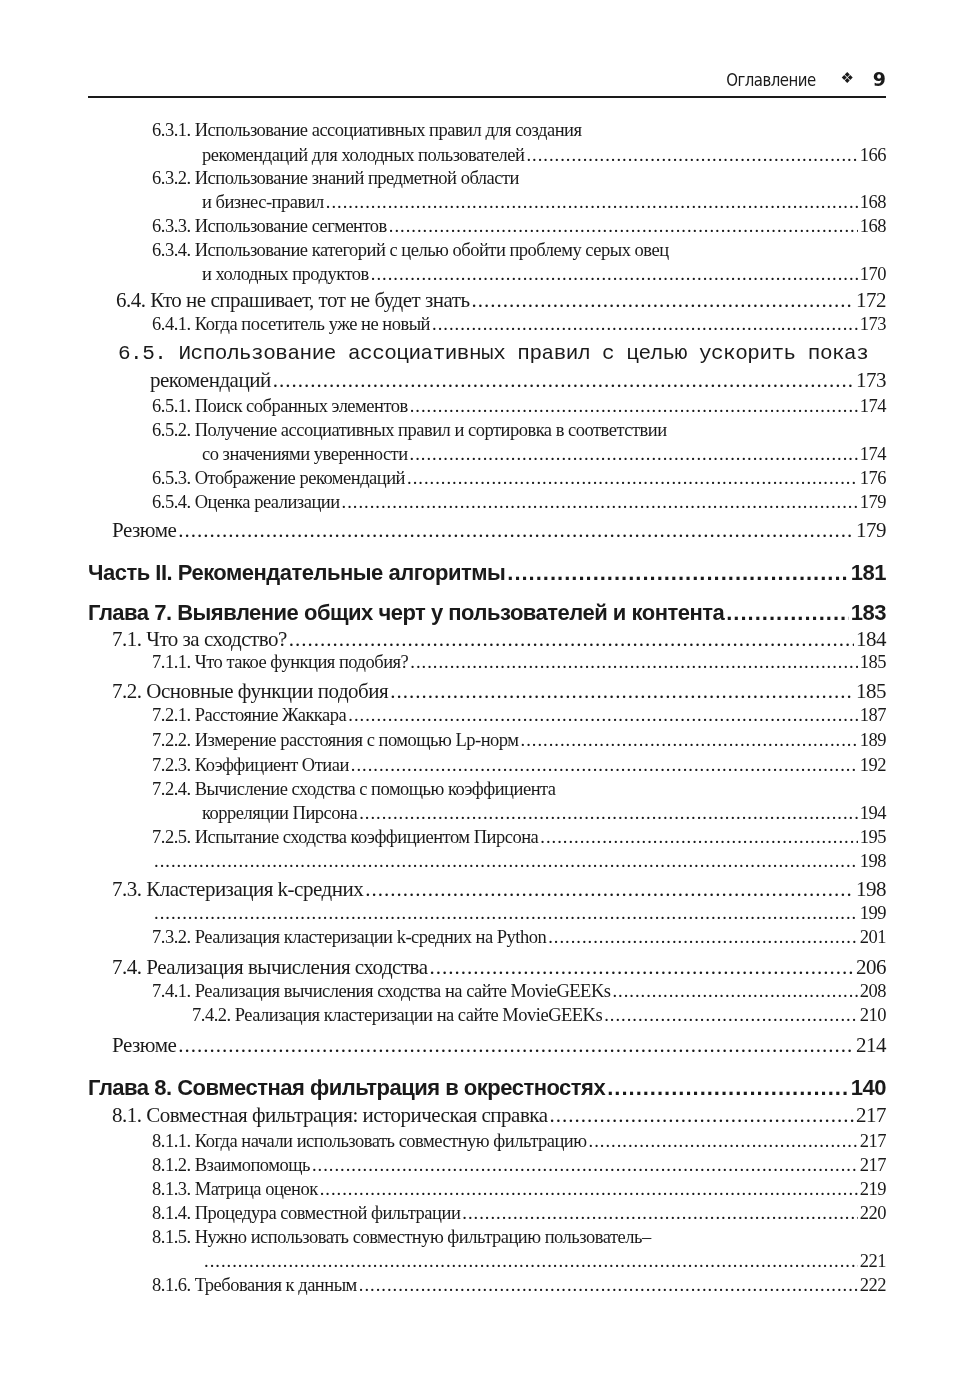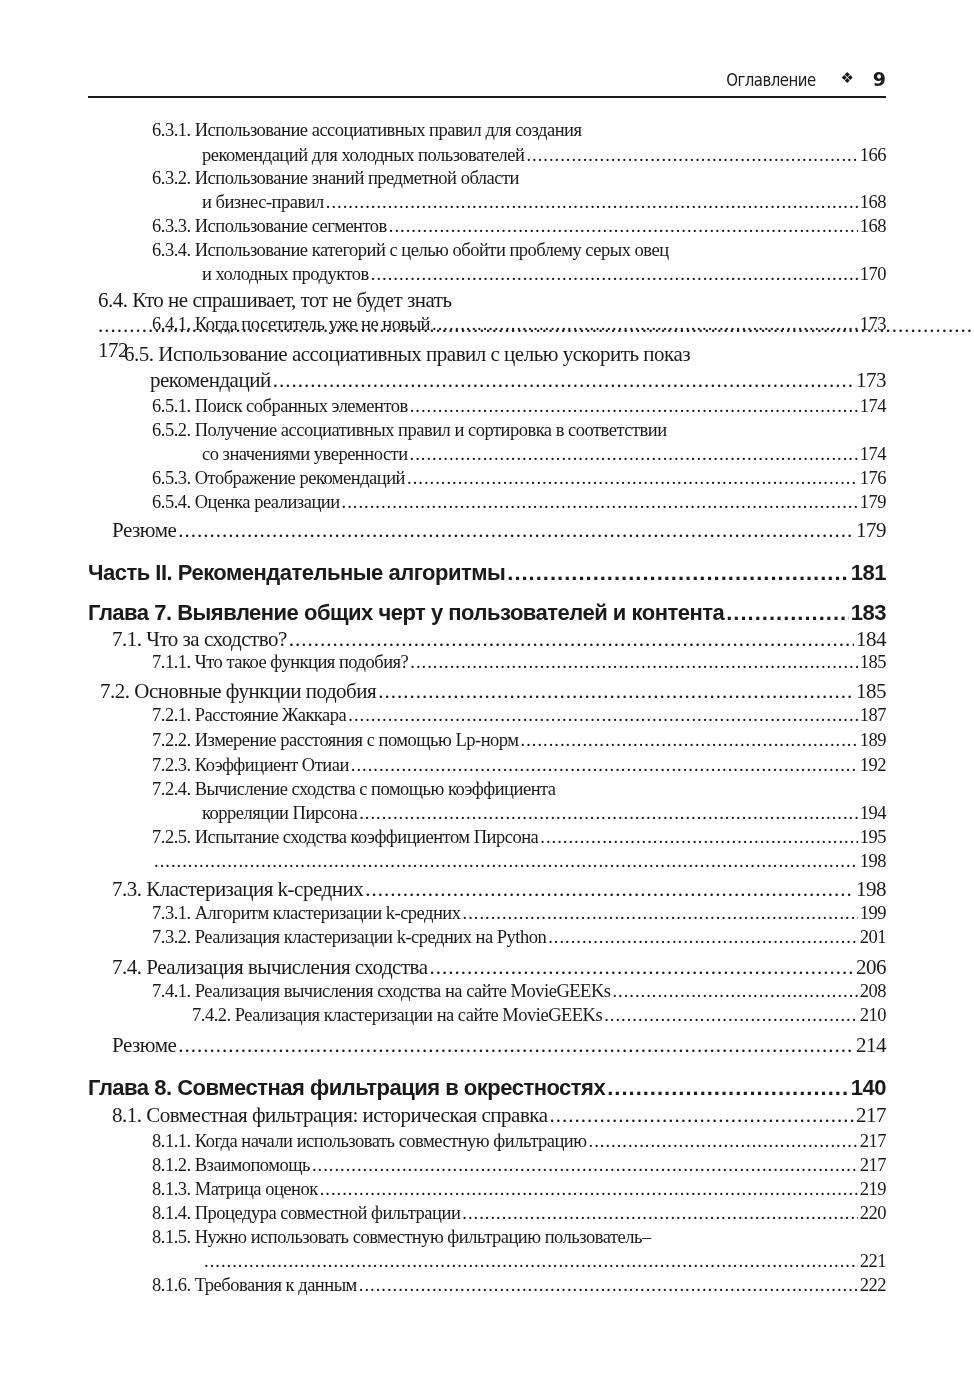"6.4. Кто не спрашивает, тот" div.row { flex-direction: column -> none; left: 8px -> 28px }
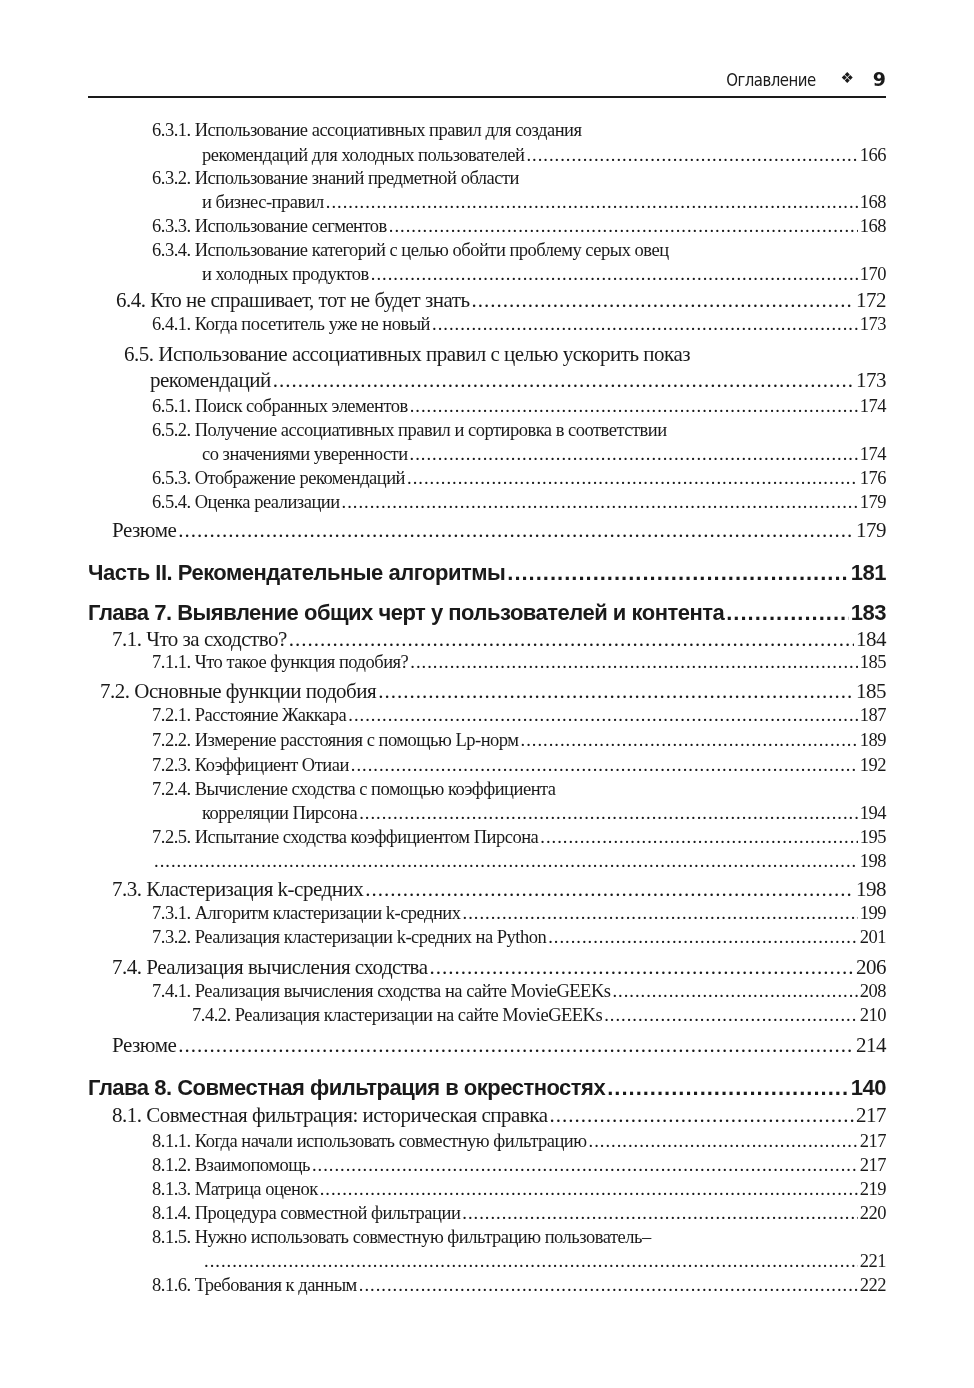"6.5. Использование ассоциативных правил" div.first-line { font-family: none -> Liberation Mono, monospace; left: 36px -> 30px }
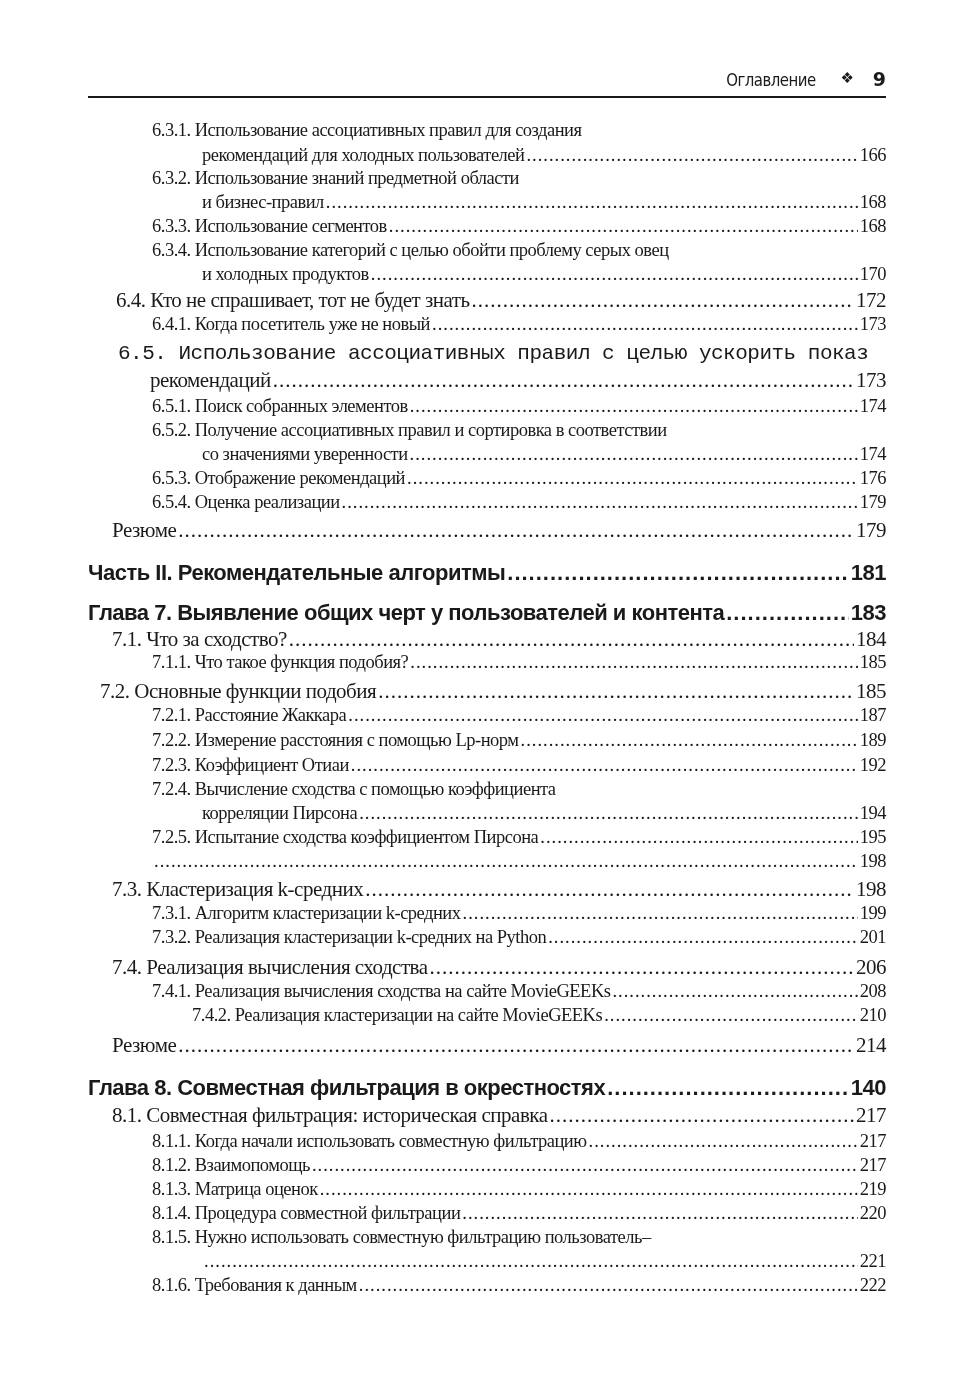"7.2. Основные функции подобия" div.row { left: 12px -> 24px }
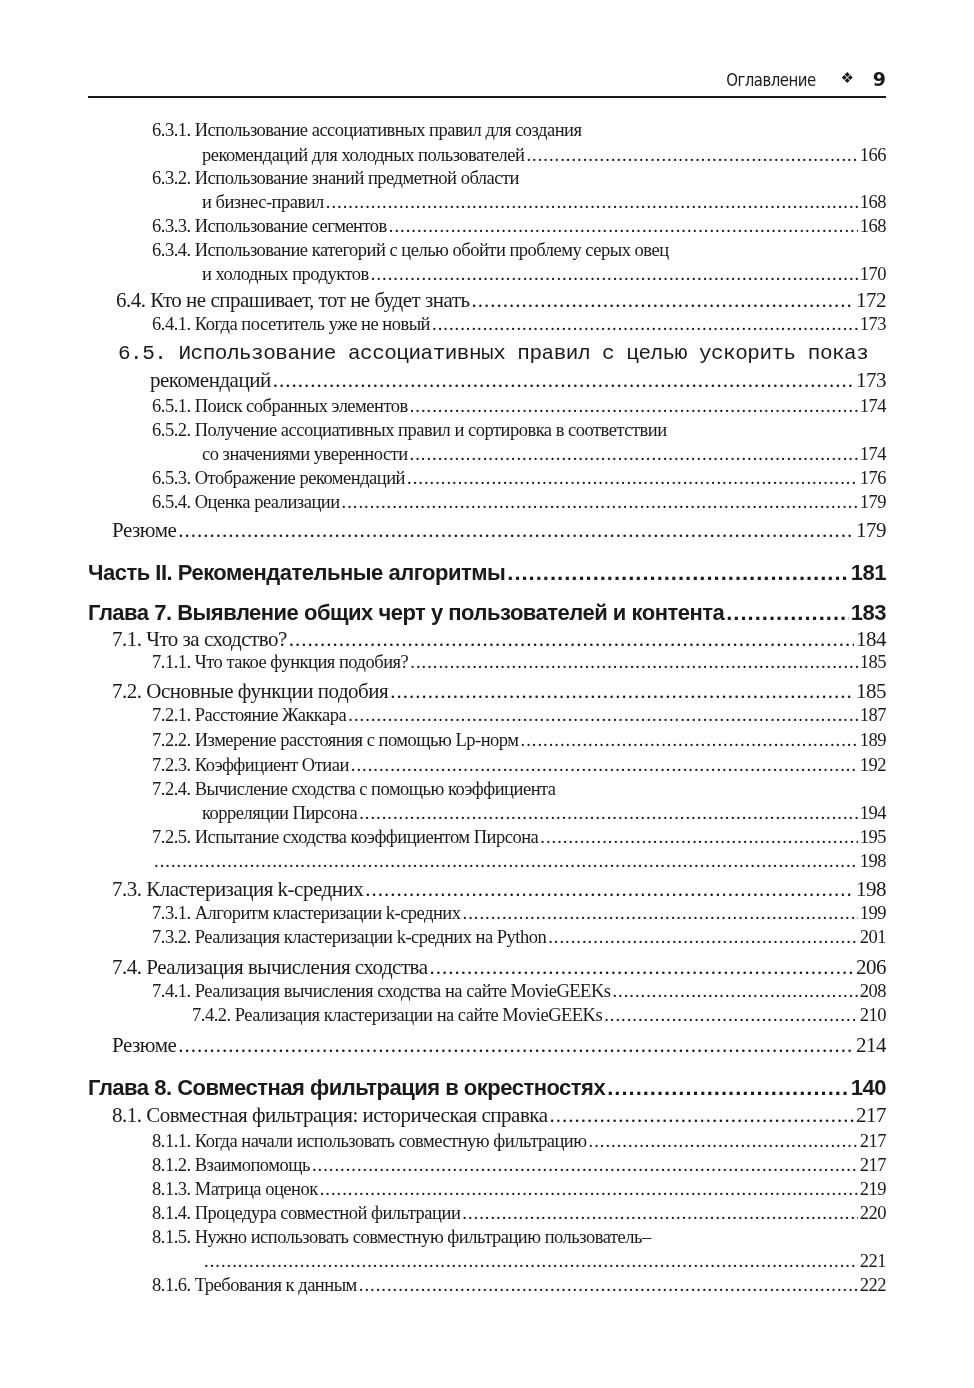"7.3.1. Алгоритм кластеризации k-средних" span.txt { html: <span>7.3.1. Алгоритм кластеризации k-средних</span> -> none }
